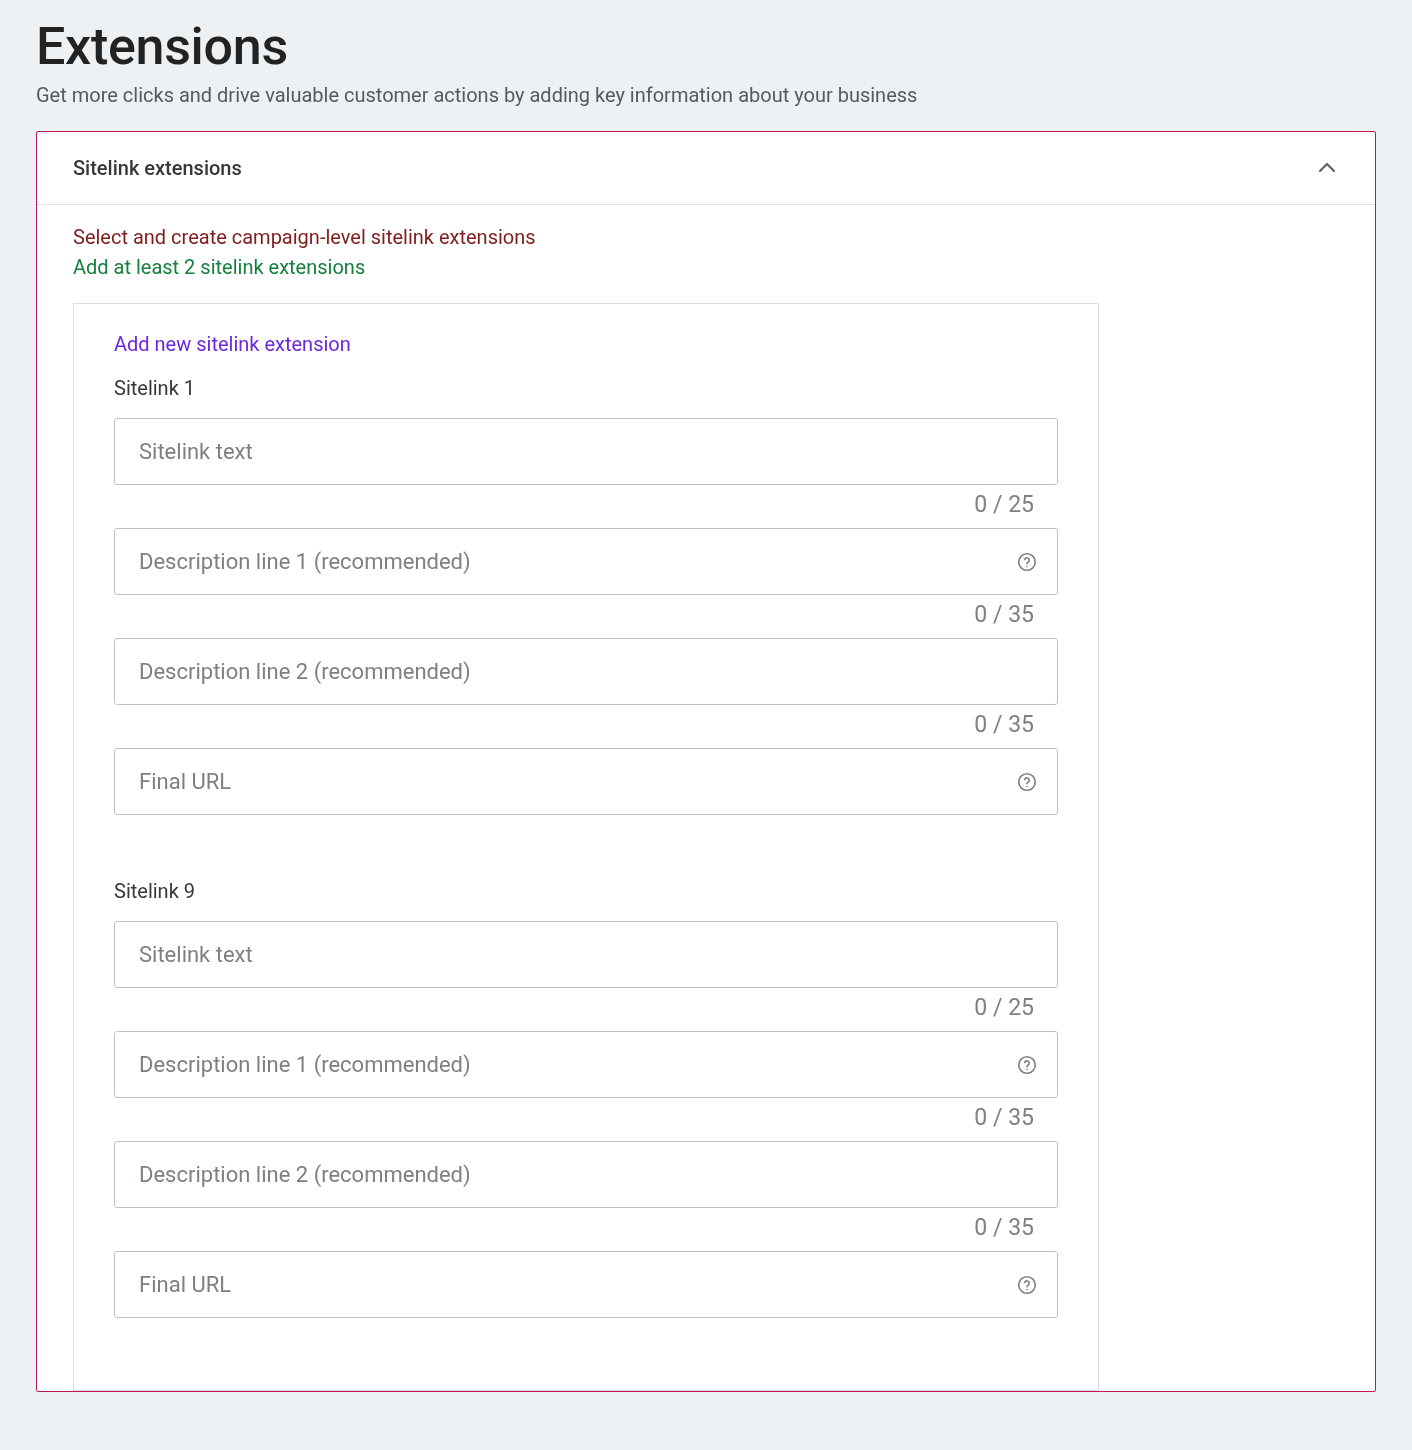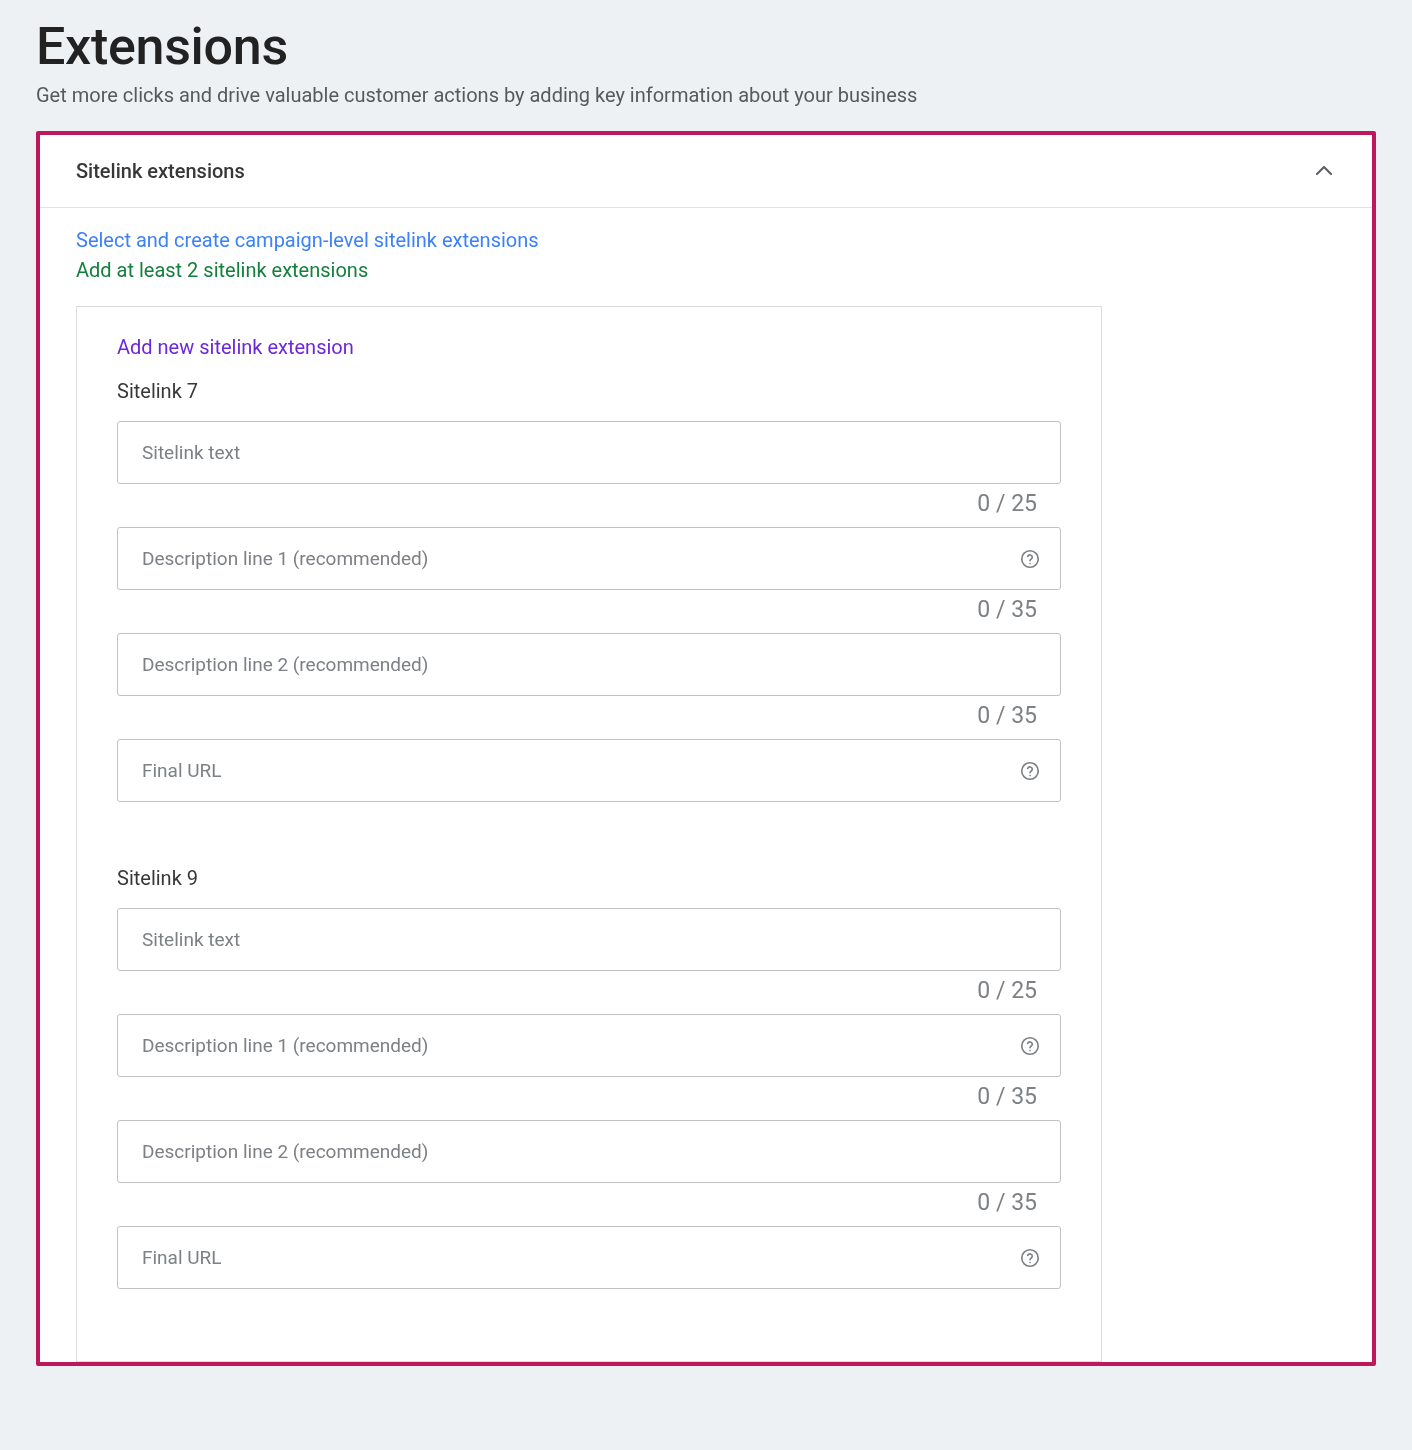"Sitelink extensions" .card { border: 4px solid #be185d -> 1px solid #be185d }
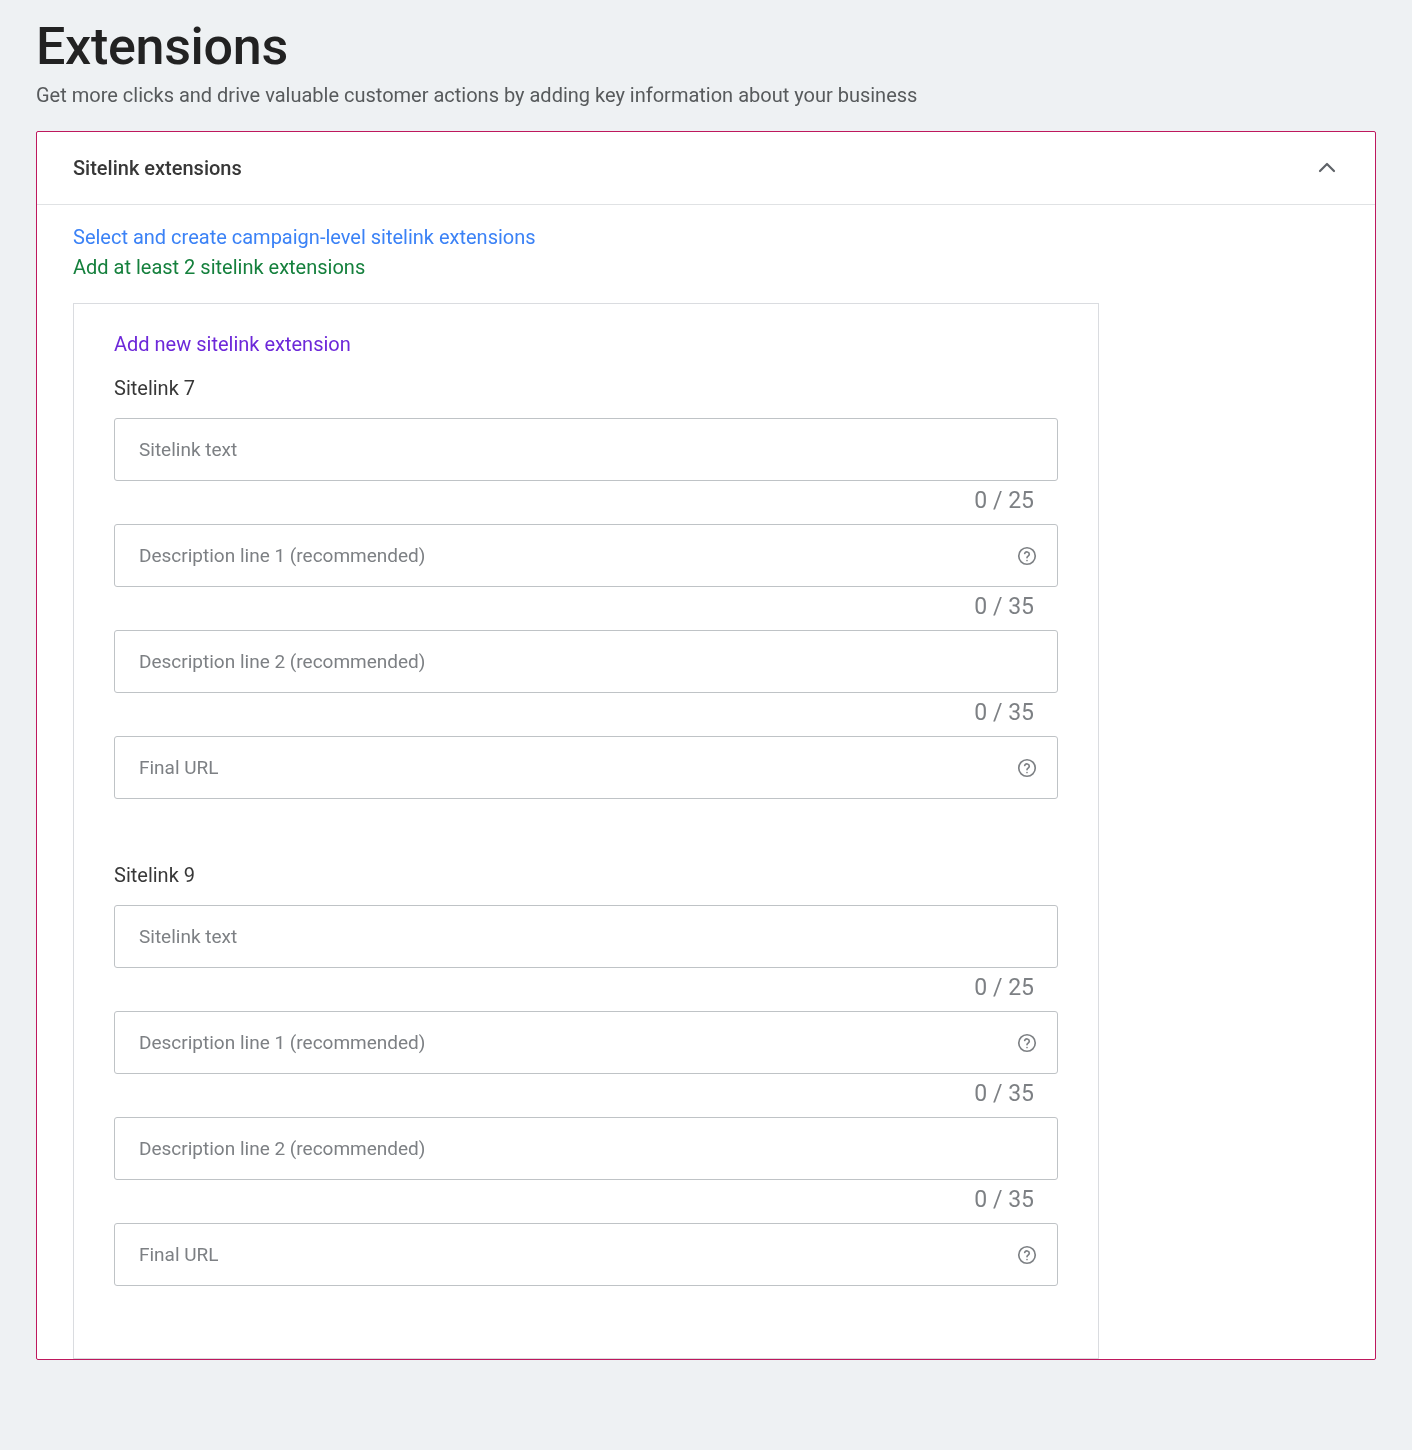"Select and create campaign-level" .lead1 { color: #3b82f6 -> #7f1d1d }
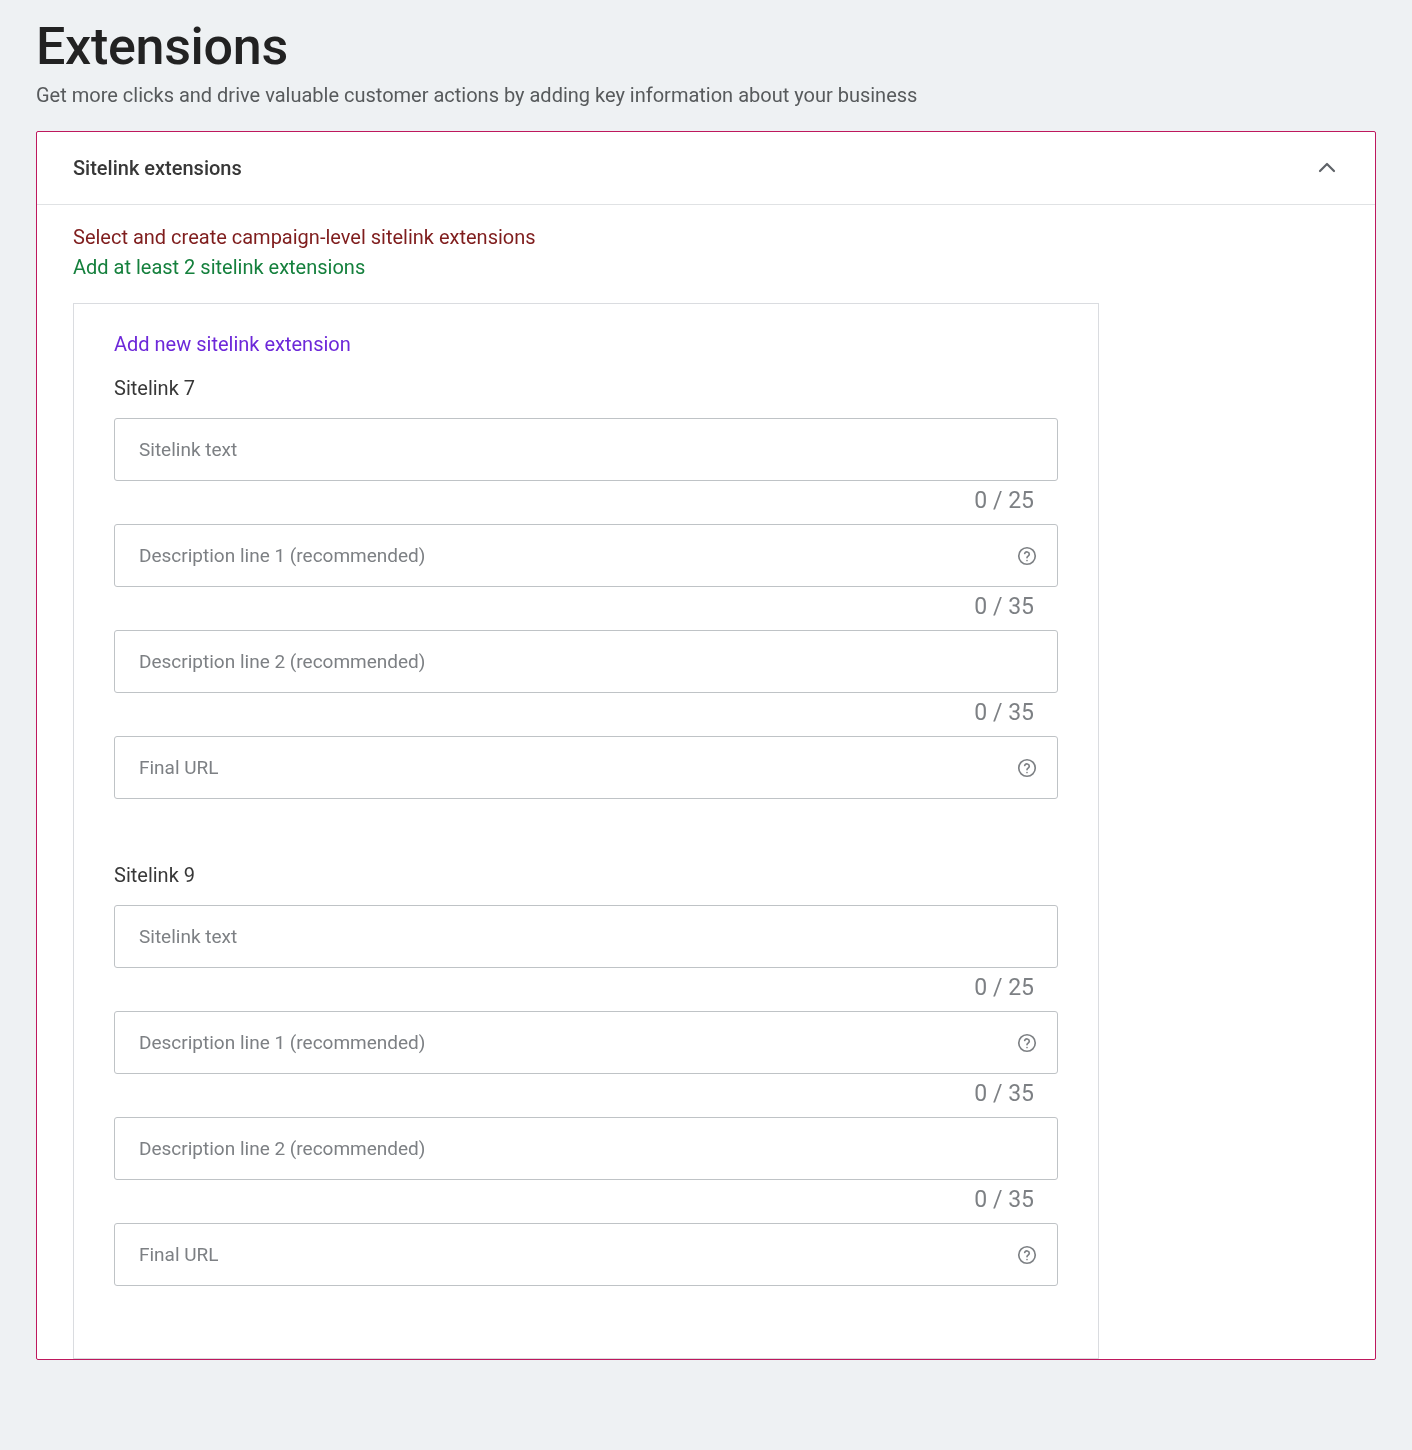"Sitelink 7" div.sitelink-heading { text: 7 -> 1 }
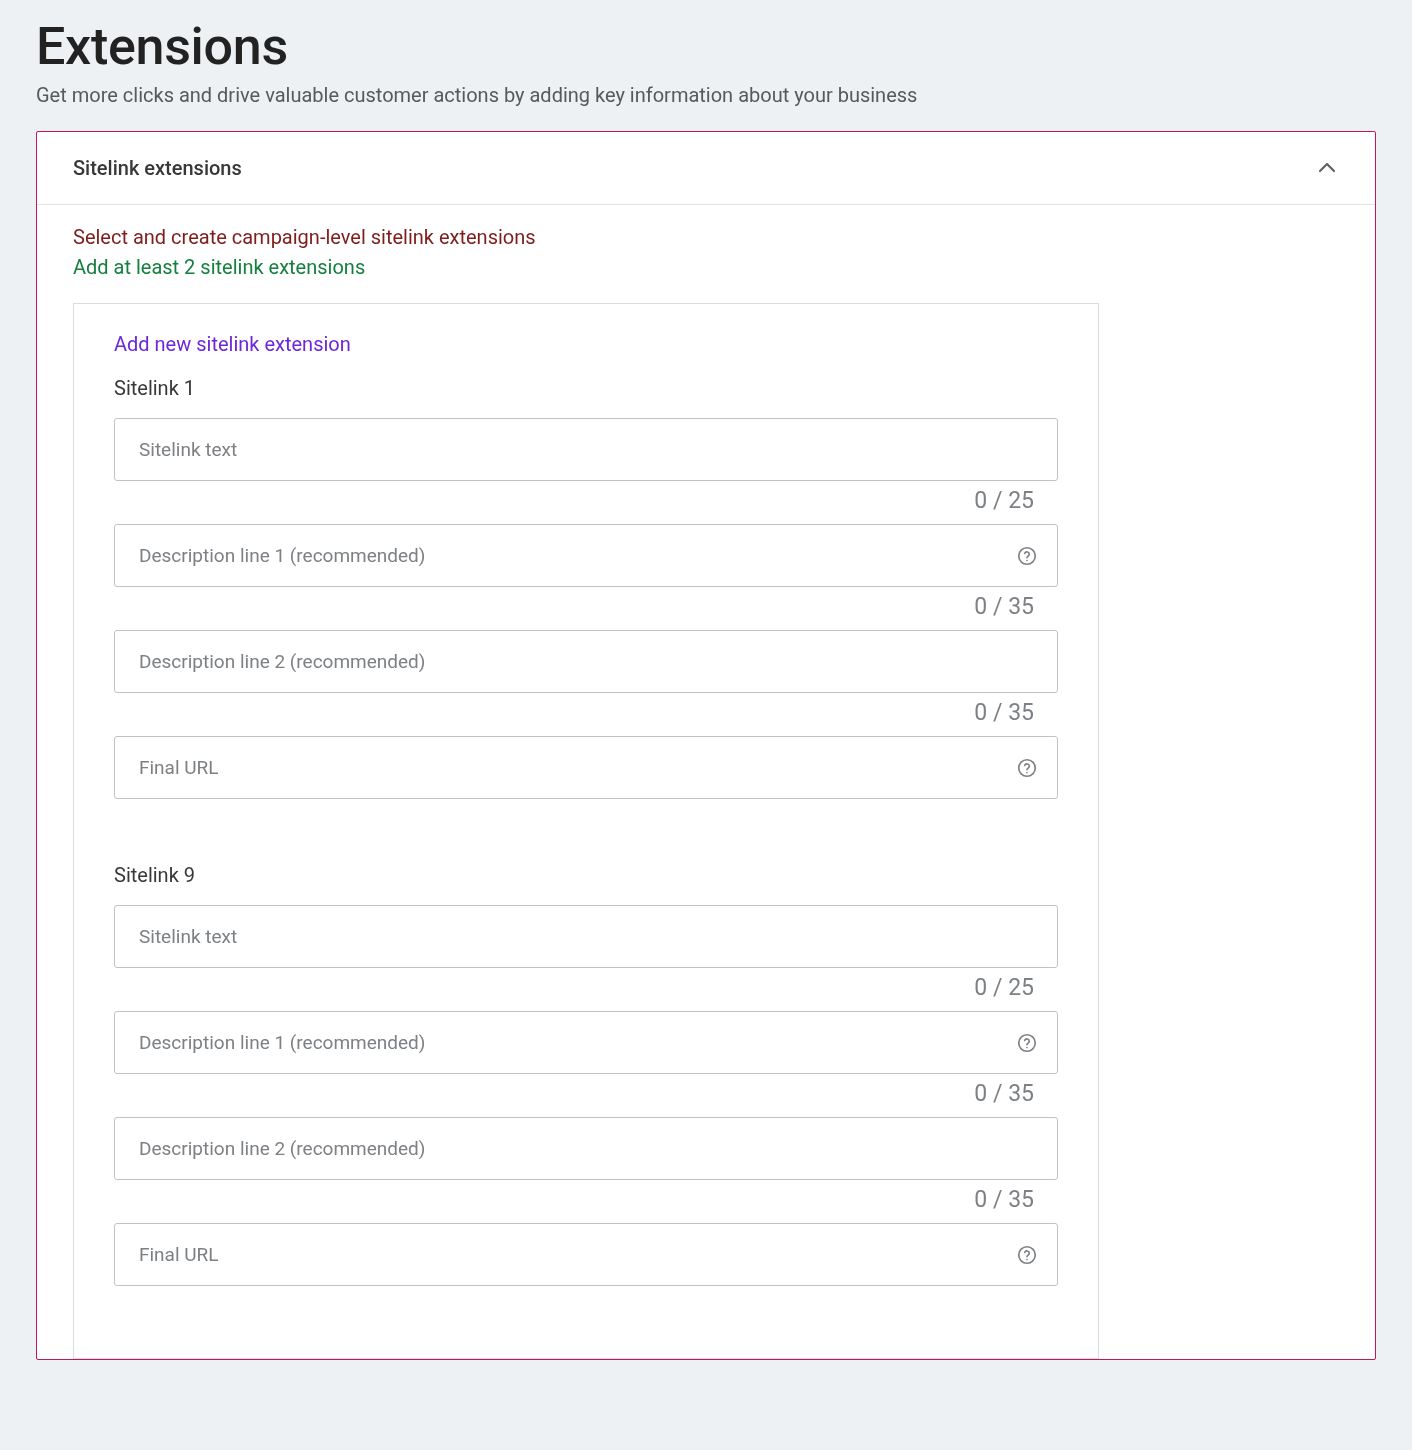"Sitelink text" input.tf { font-size: 19px -> 22px }
